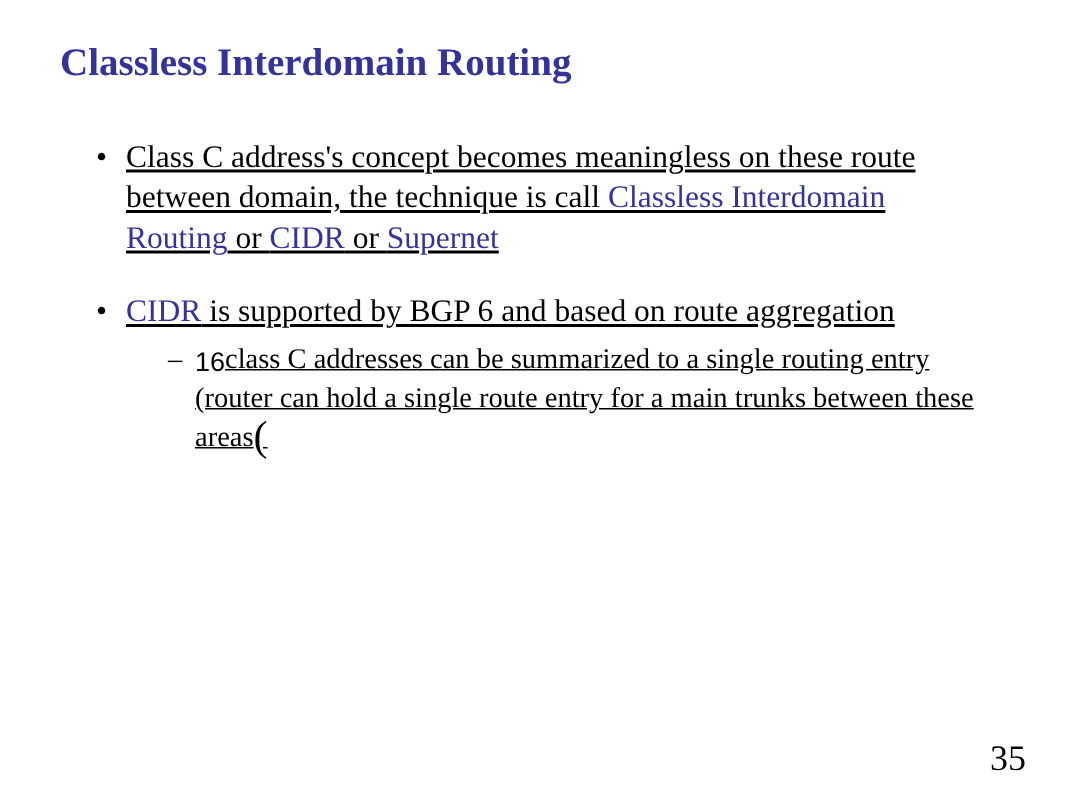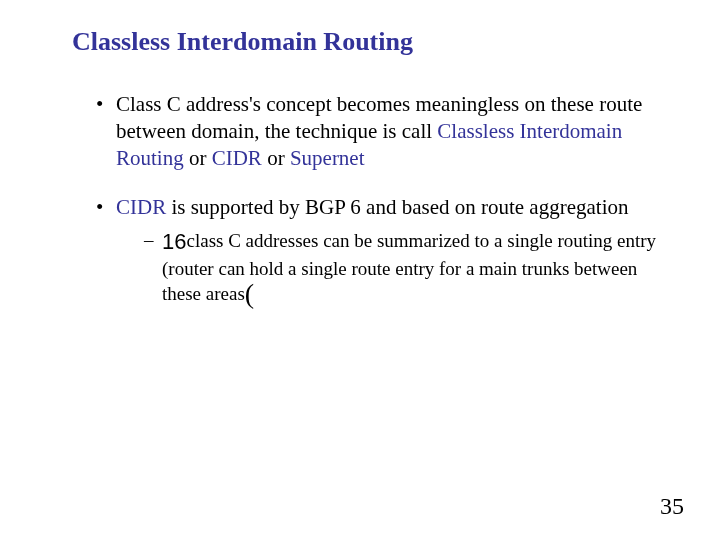"Classless Interdomain Routing" .slide { padding: 26px 48px 0 72px -> 26px 48px 0 40px }
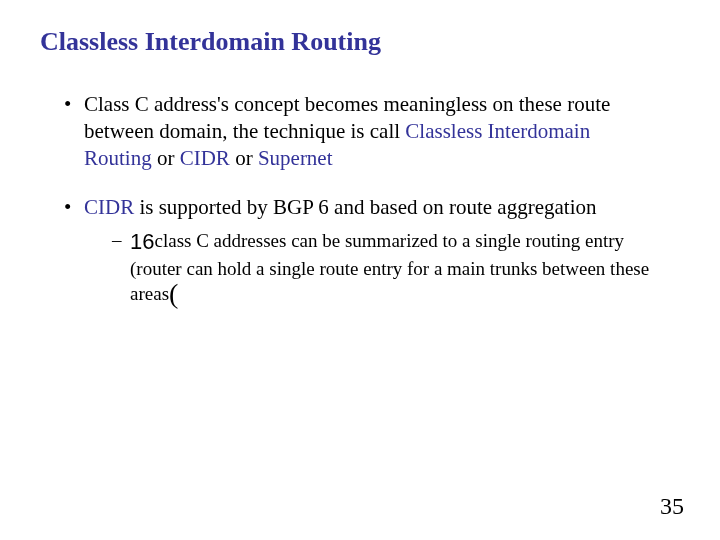"Class C address's concept becomes" ul.top > li { text-decoration: none -> underline }
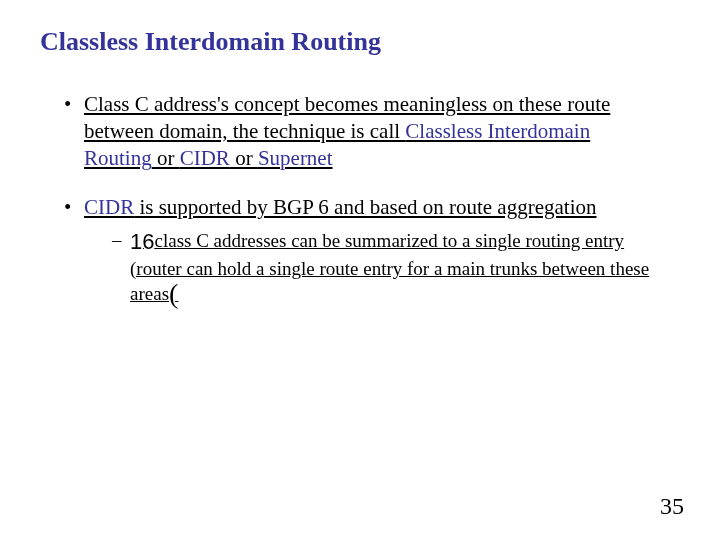"16" .big16 { font-size: 22px -> 18px }
